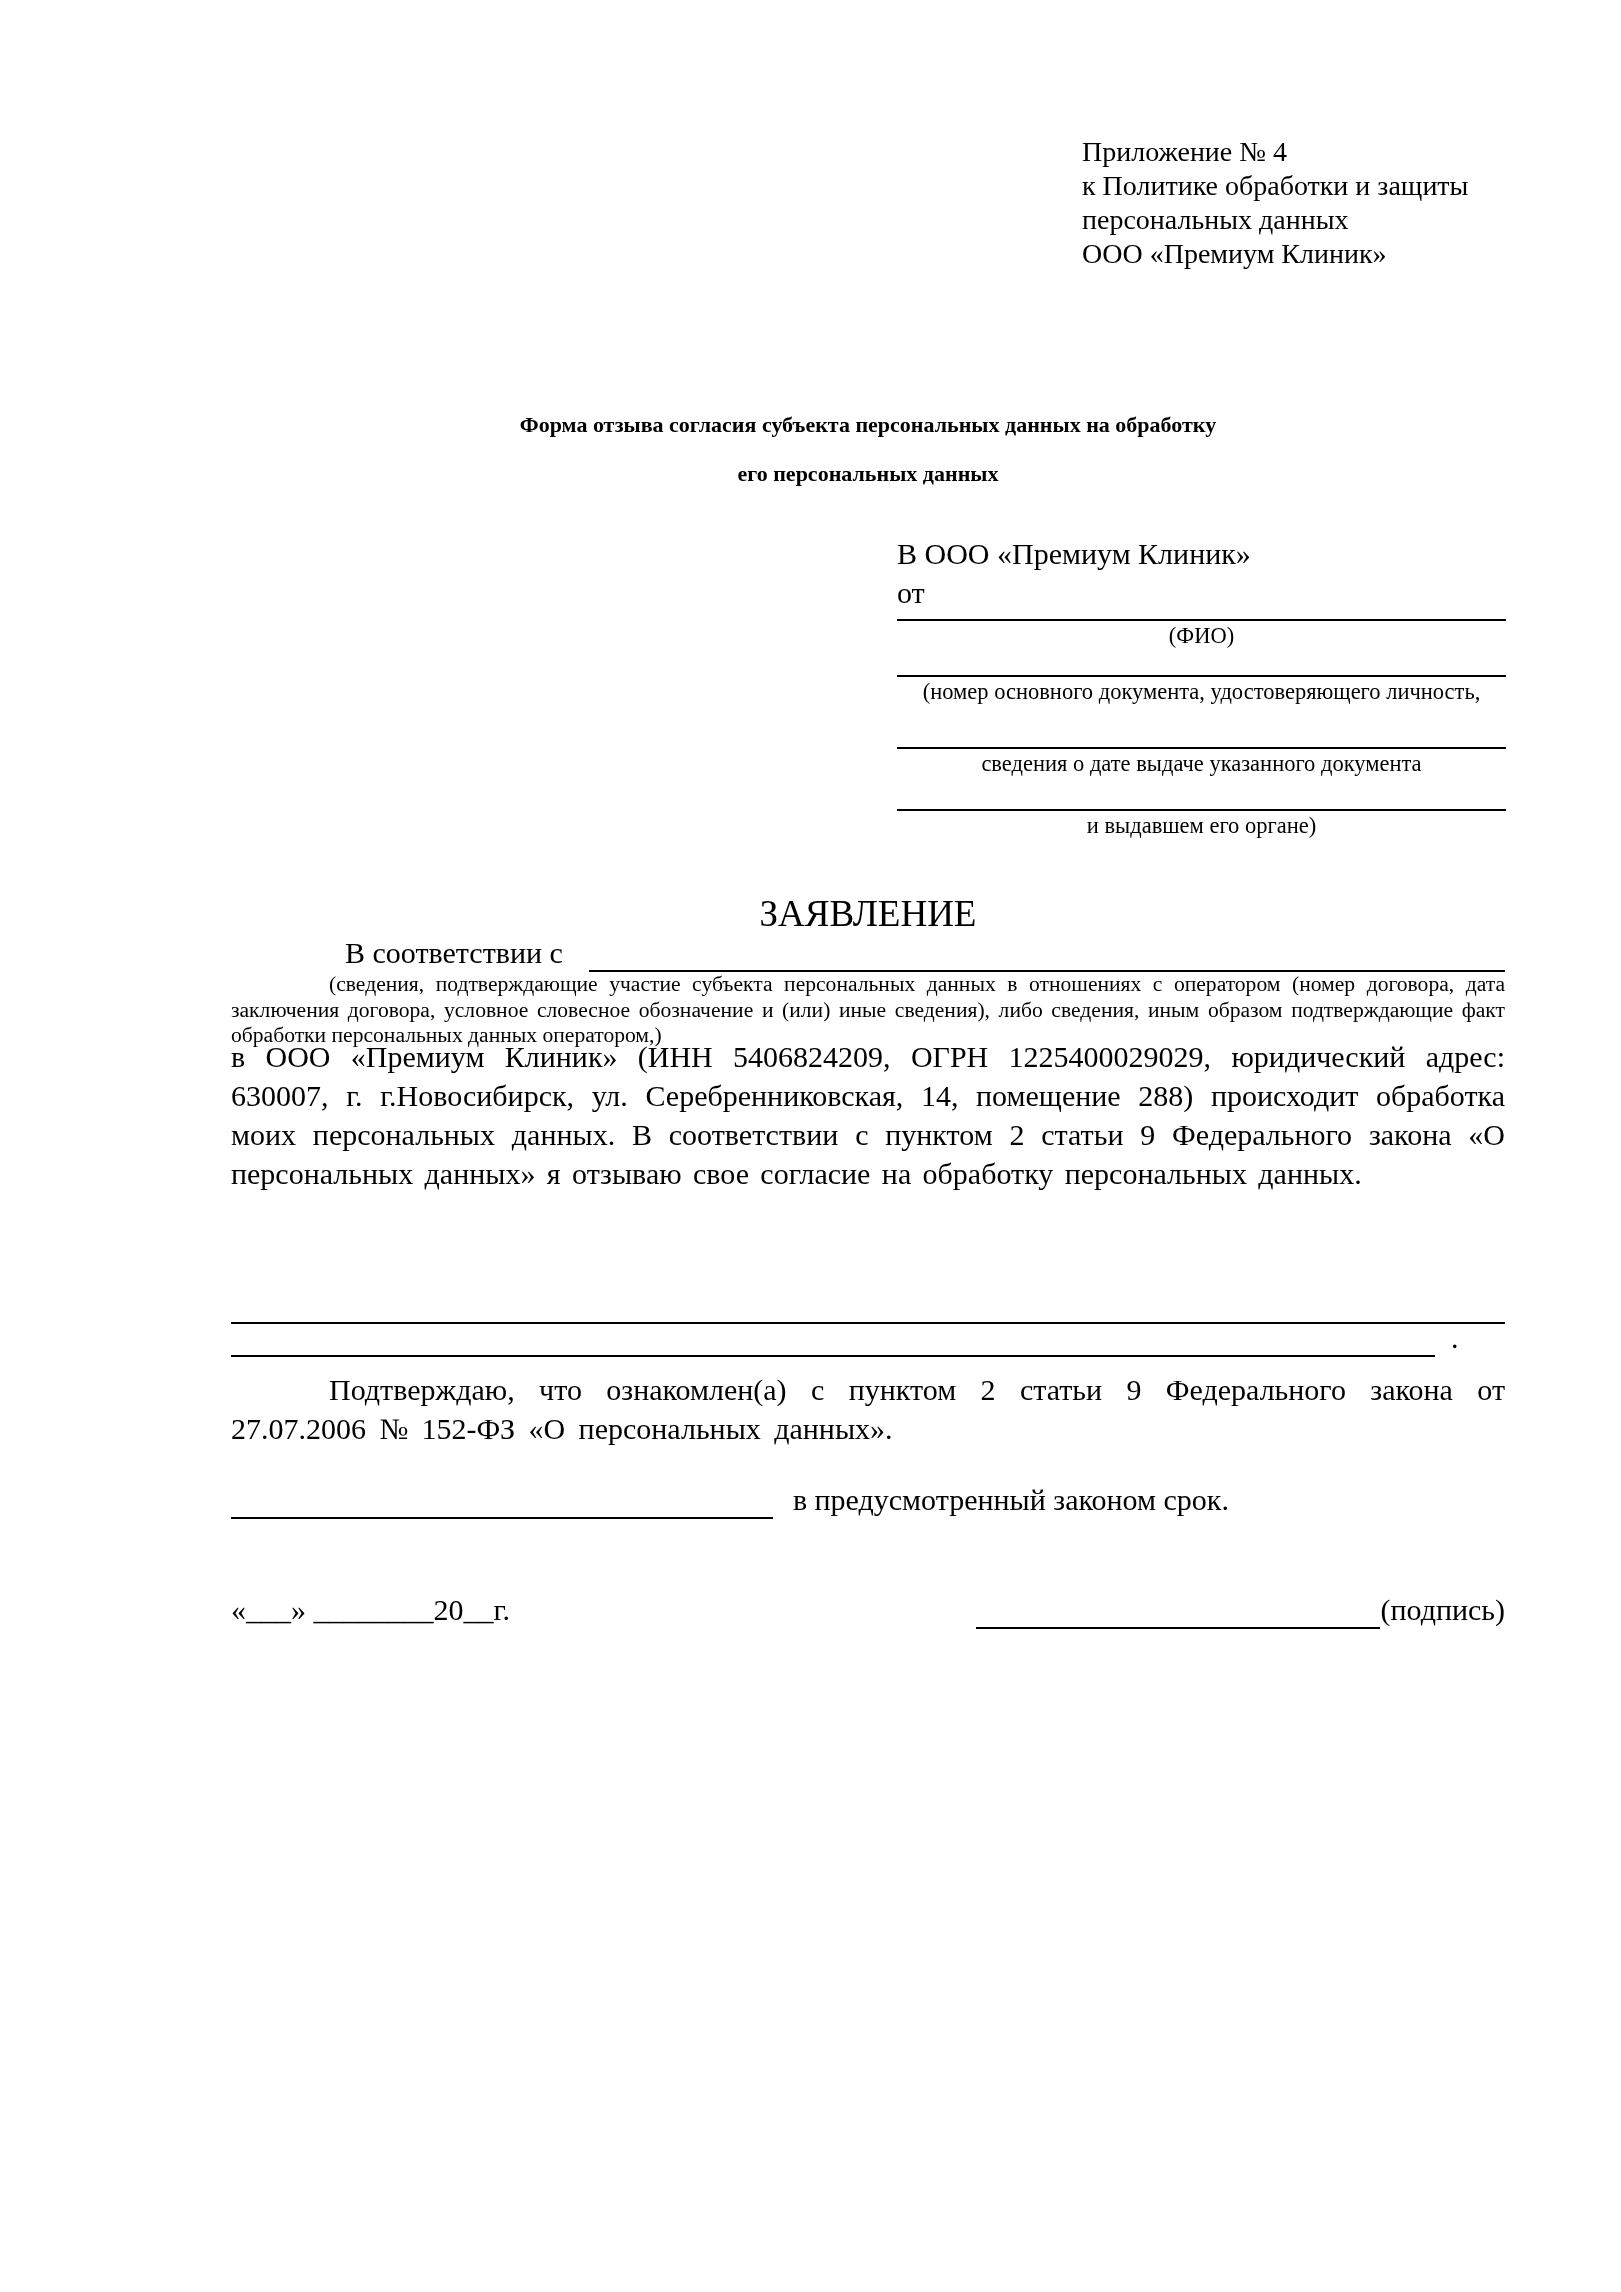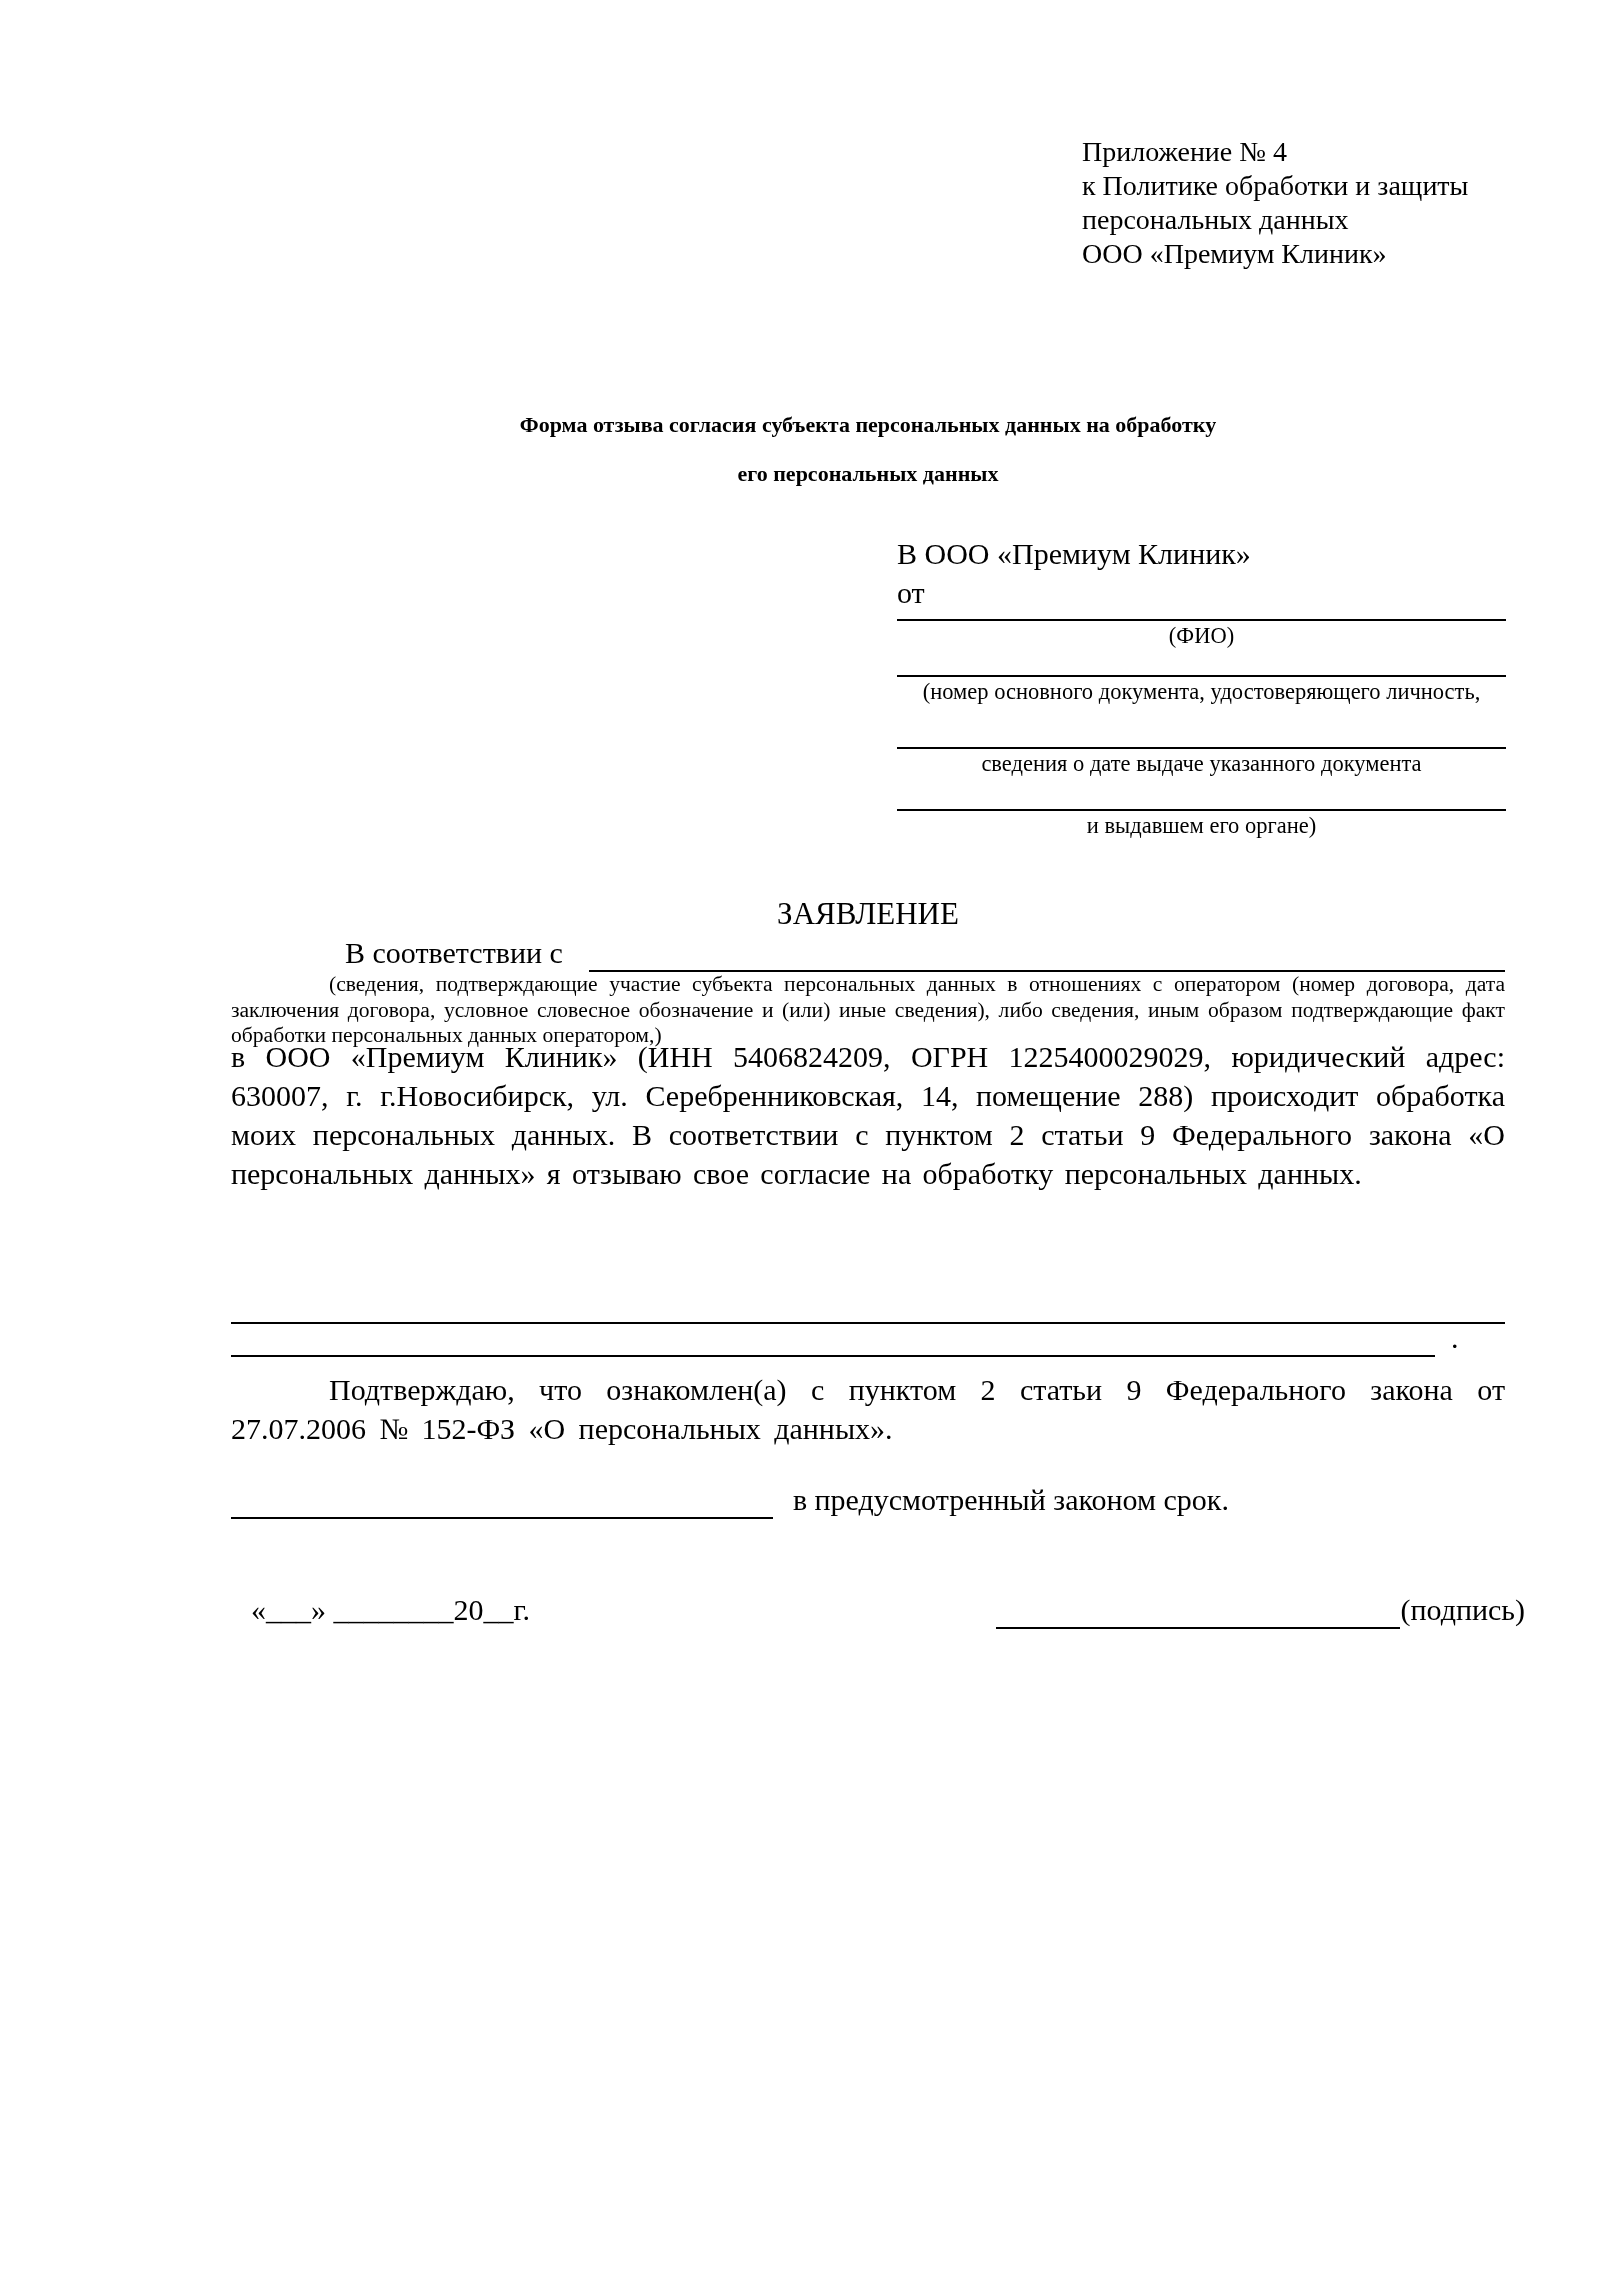"ЗАЯВЛЕНИЕ" .st-heading { font-size: 31px -> 37px }
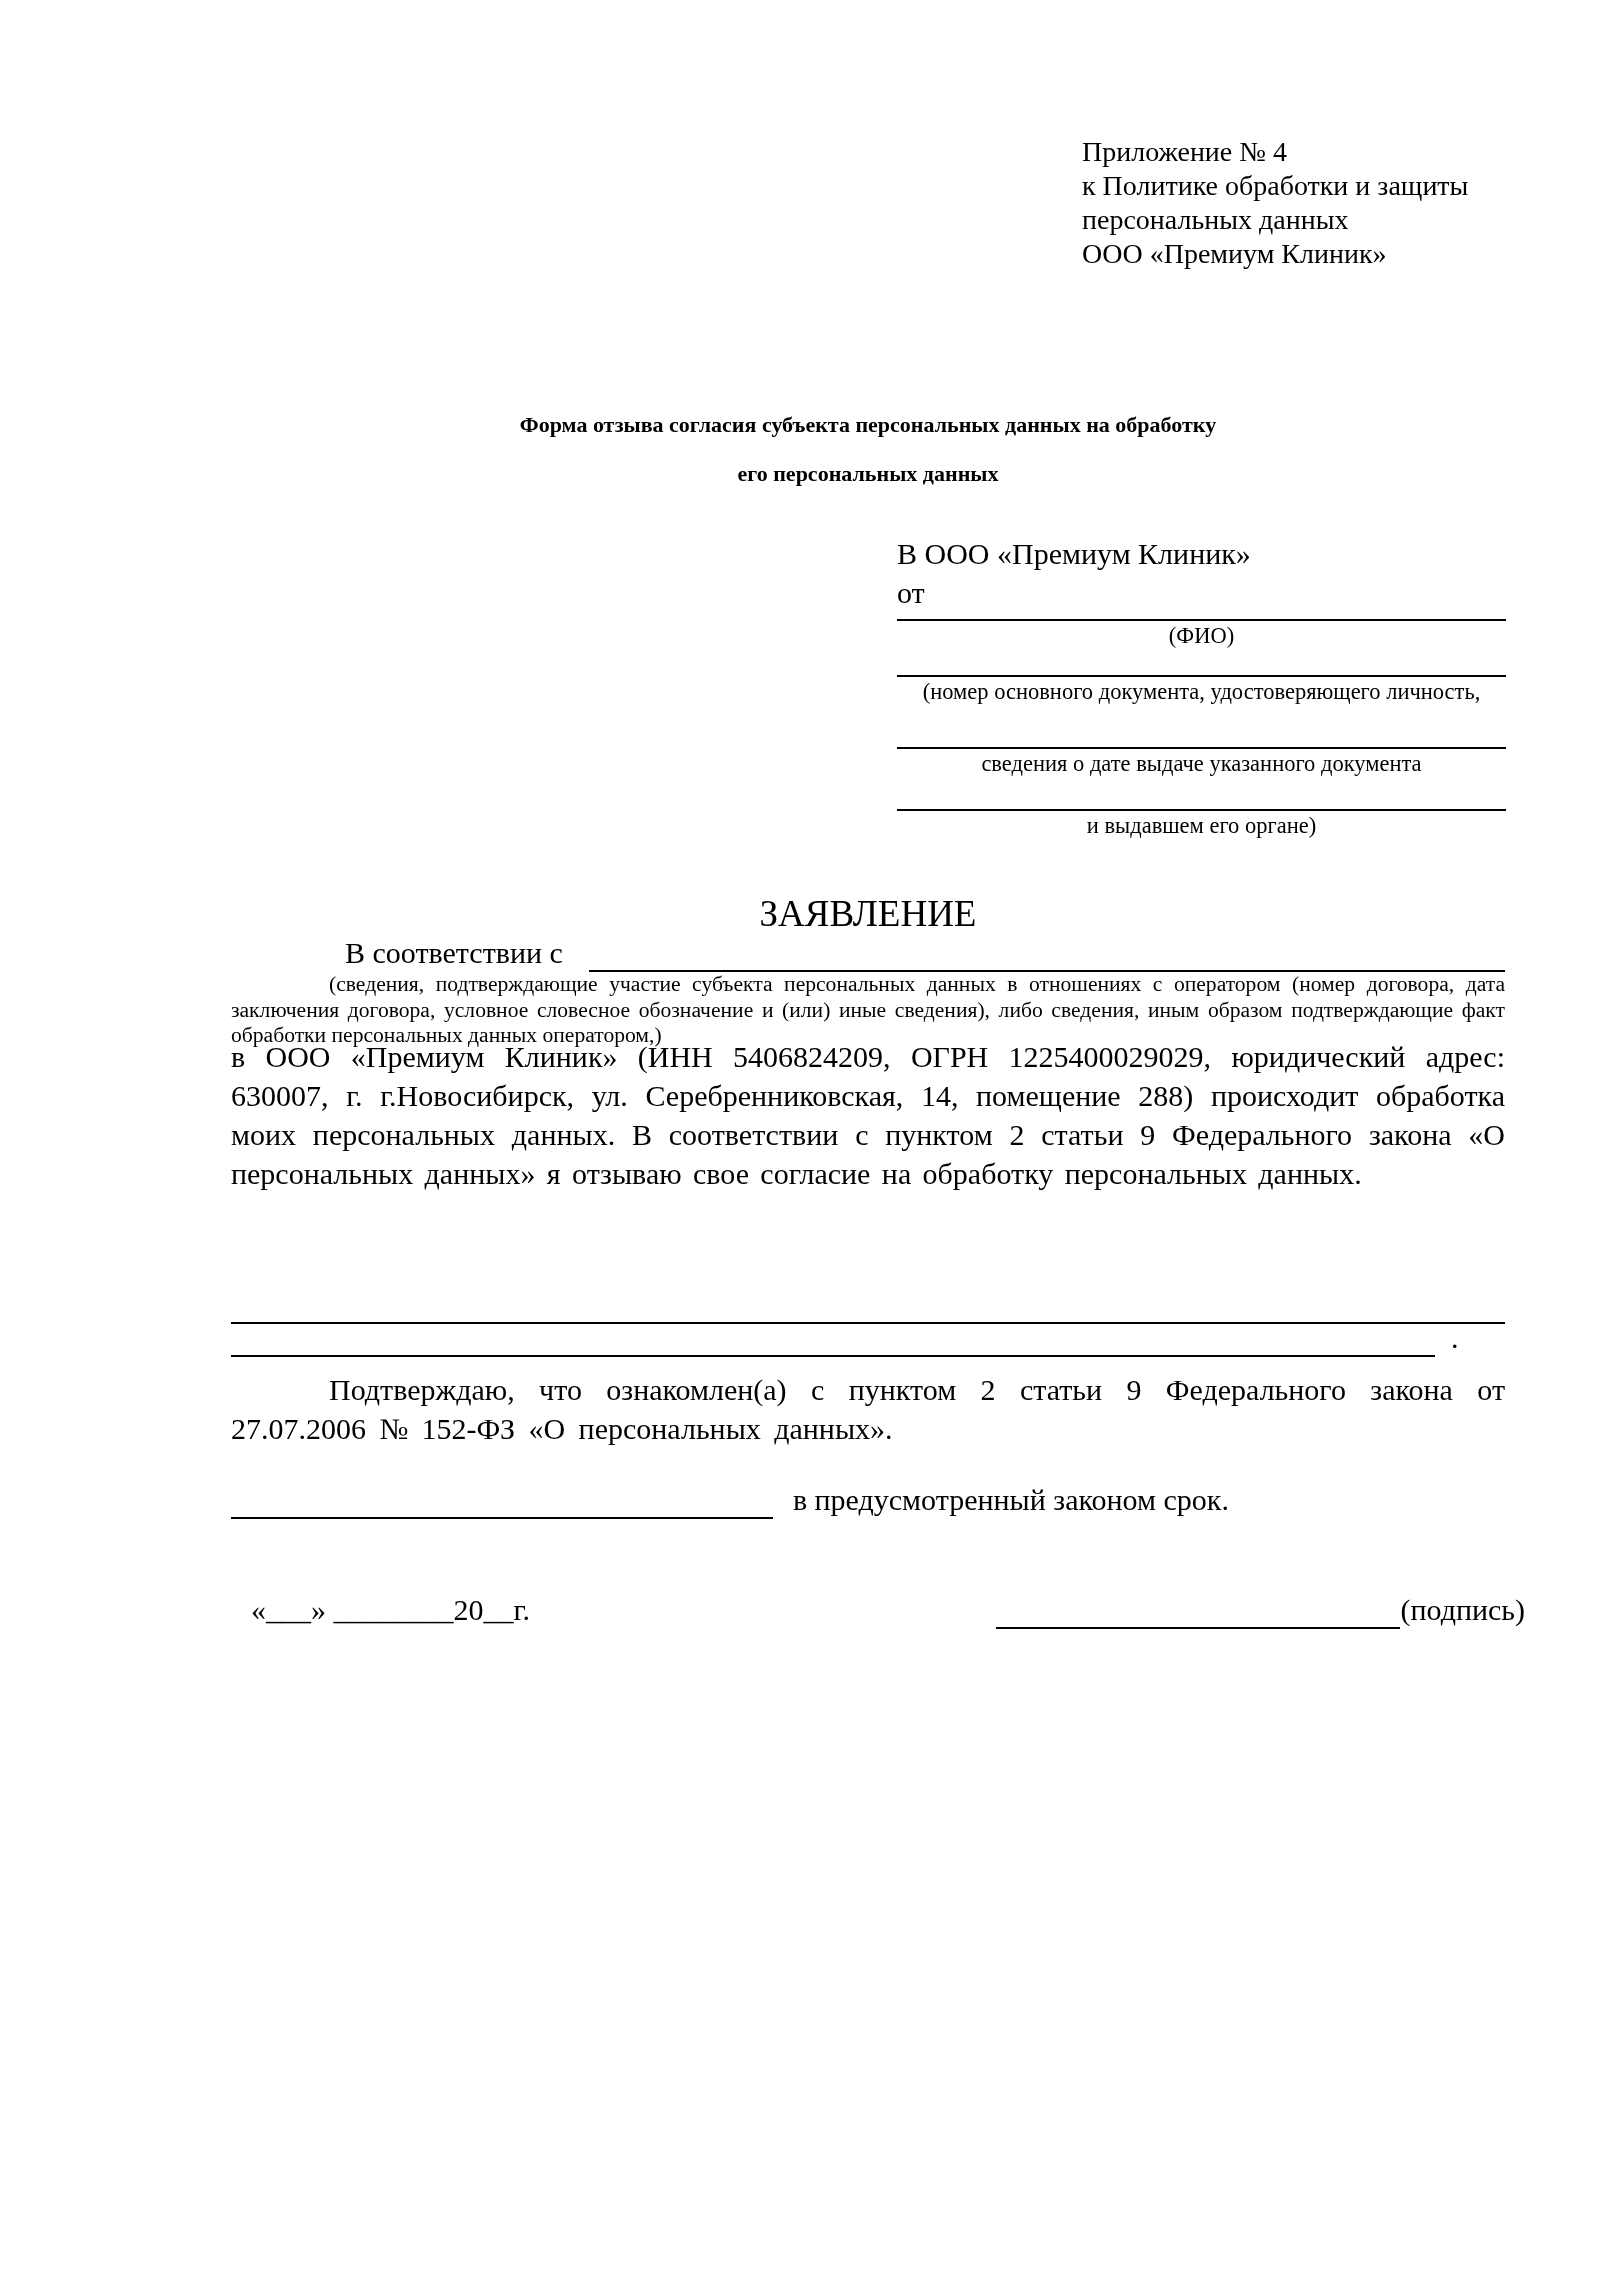"«___» ________20__г." .footer-row { margin-left: 20px -> none }
